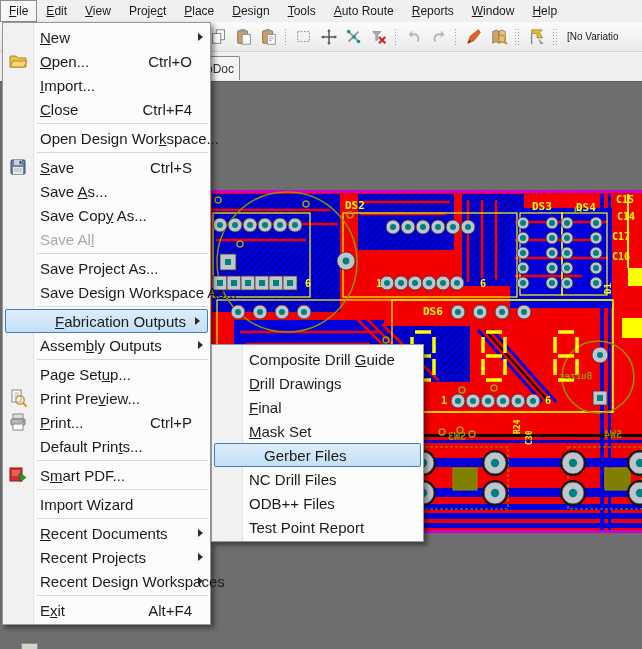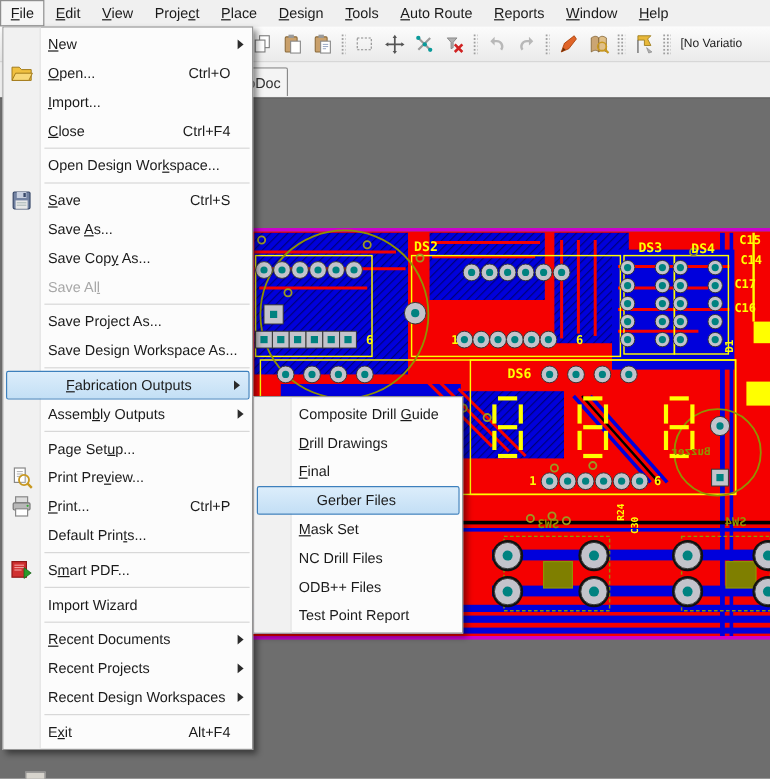"New" .menu { font-size: 12px -> 15px }
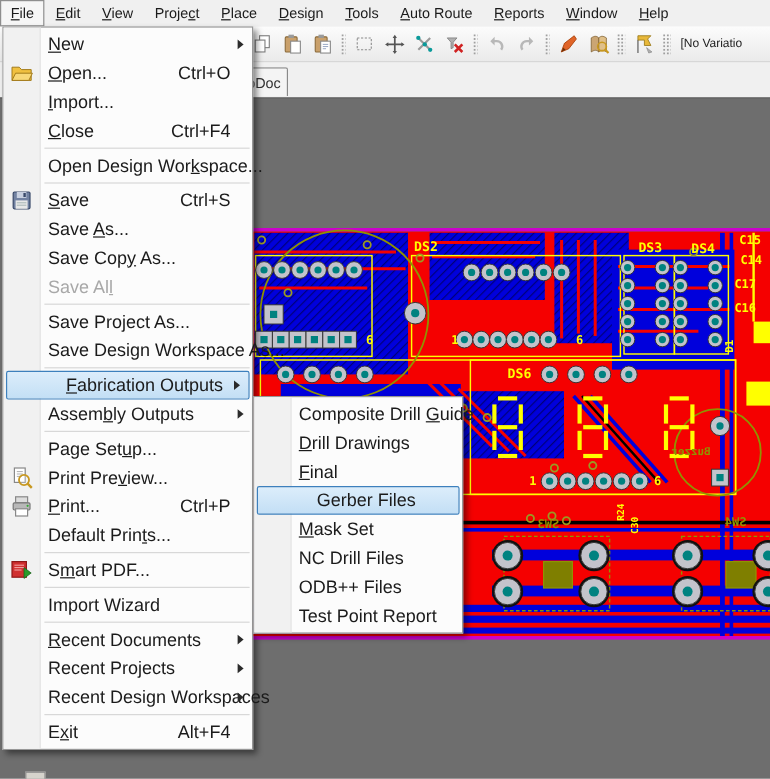"Composite Drill Guide" .sub-menu { top: 330px -> 344px; width: 175px -> 213px }
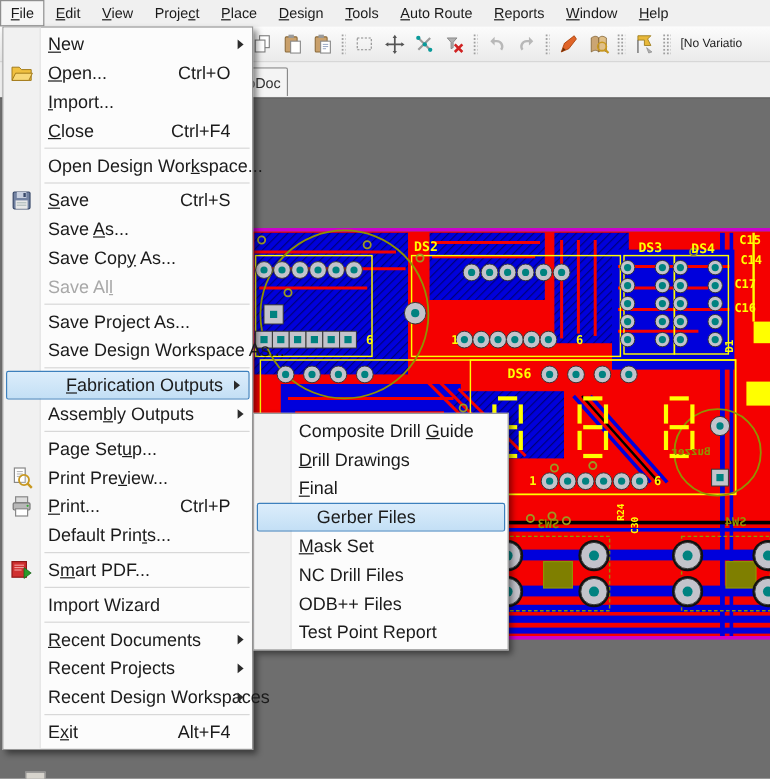"Gerber Files" div.mi { order: before "Mask Set" -> after "Mask Set" }
